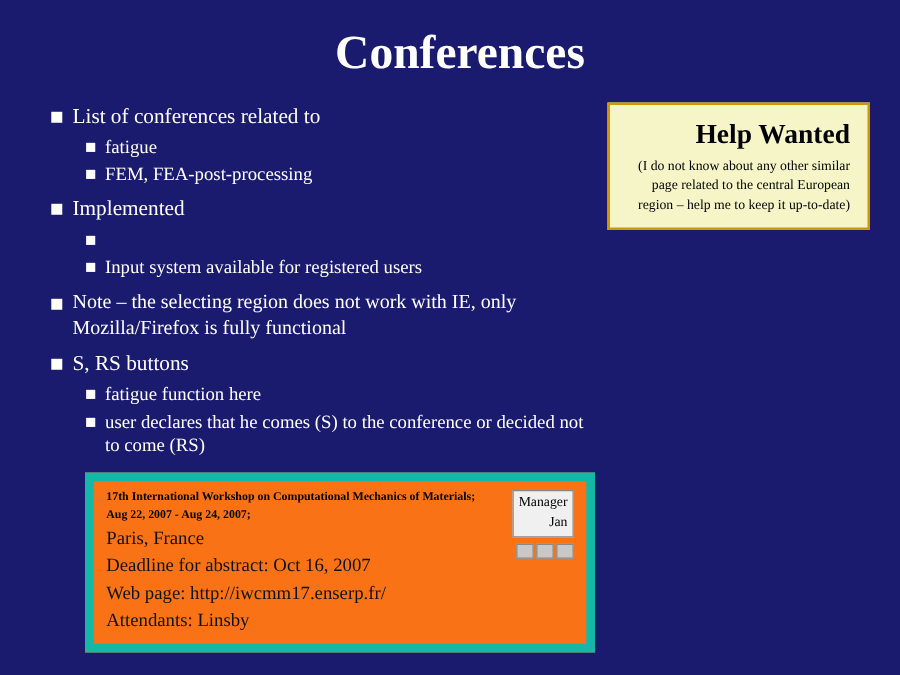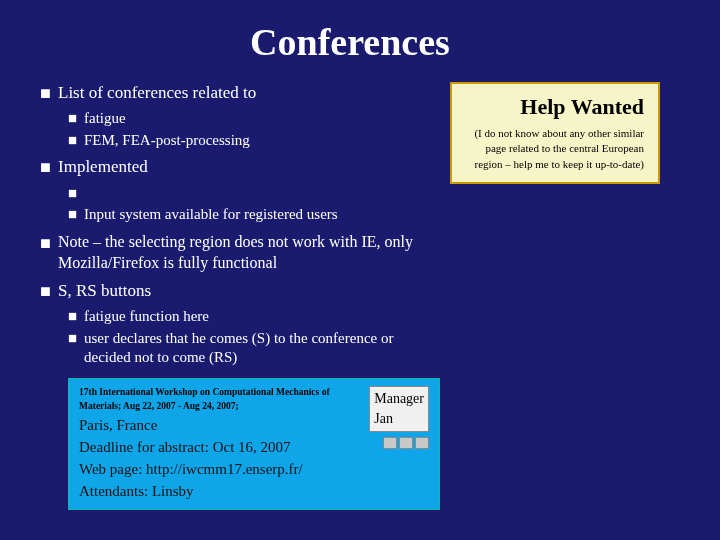"Conferences" .slide { padding: 20px 60px 20px 40px -> 20px 24px 20px 40px }
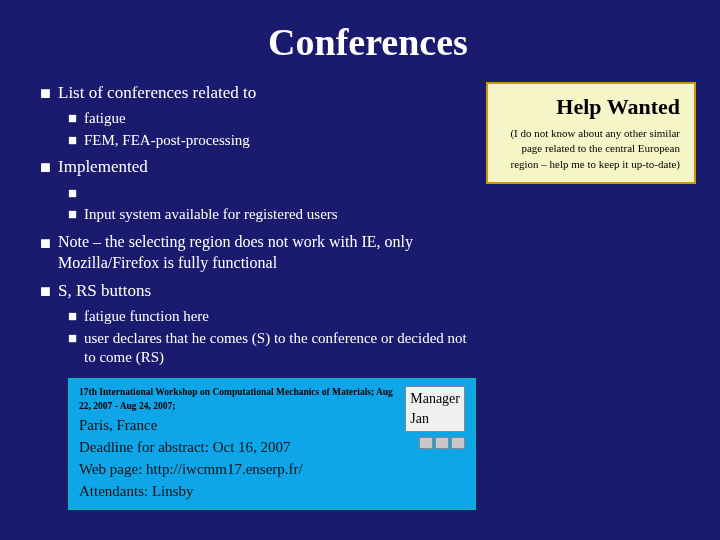"17th International Workshop on" .bottom-card { background: #0ea5e9 -> #f97316; border: 1px solid #14b8a6 -> 7px solid #14b8a6 }
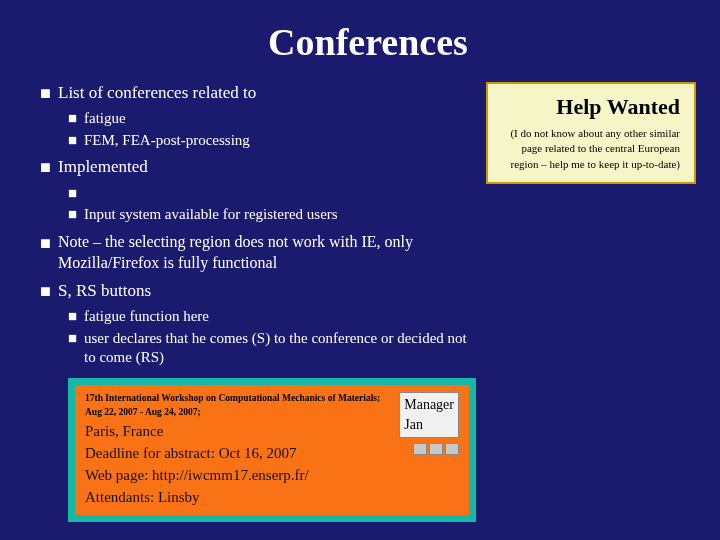"Manager" .manager-box { font-size: 14px -> 11px; text-align: left -> right }
